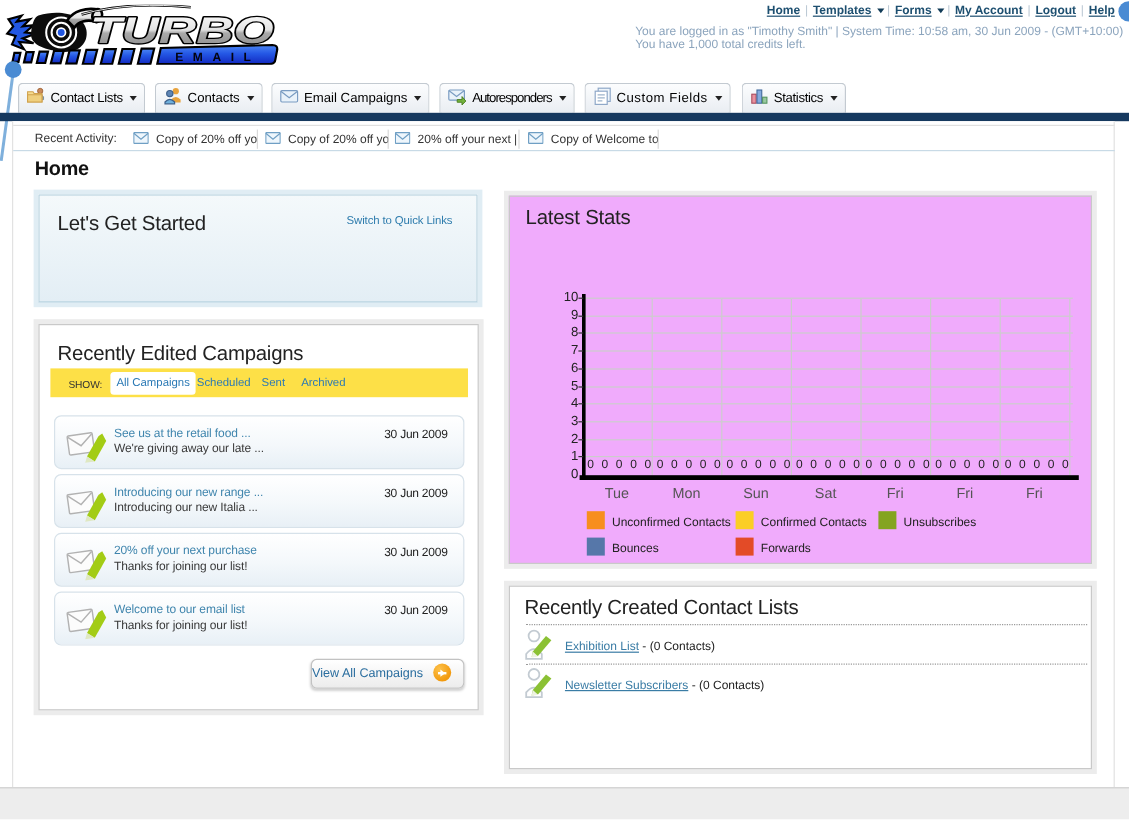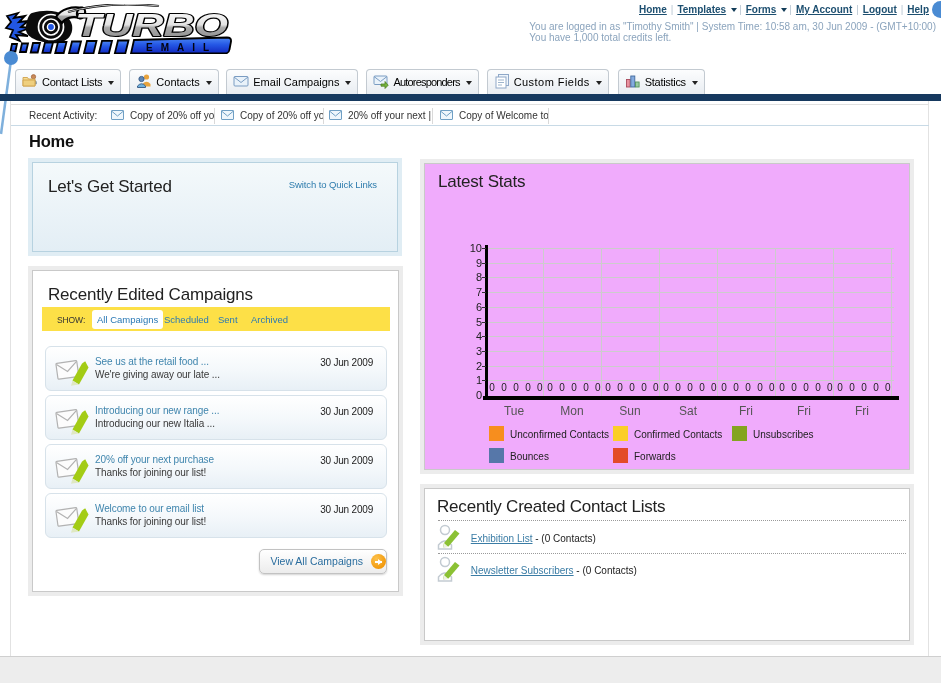"View All Campaigns" .smbtn { text-align: right -> left }
